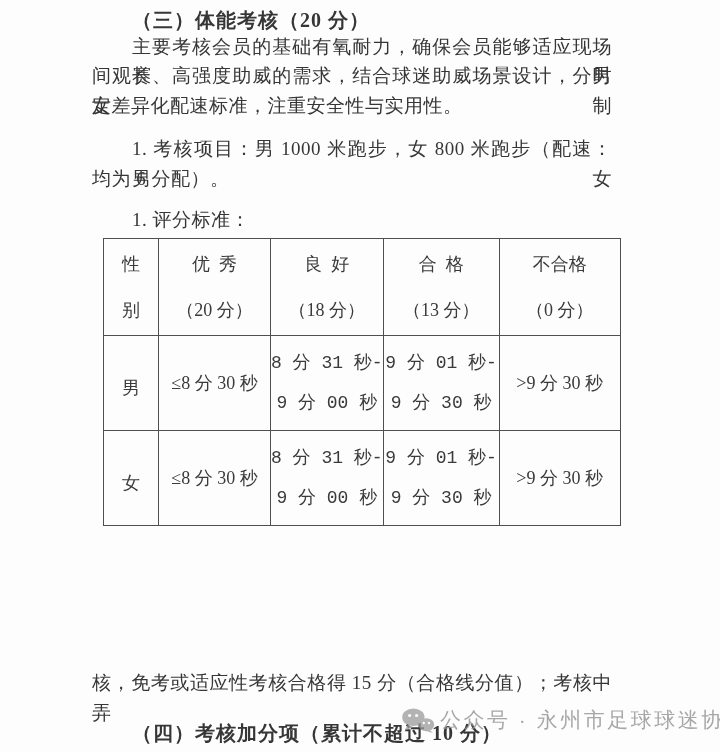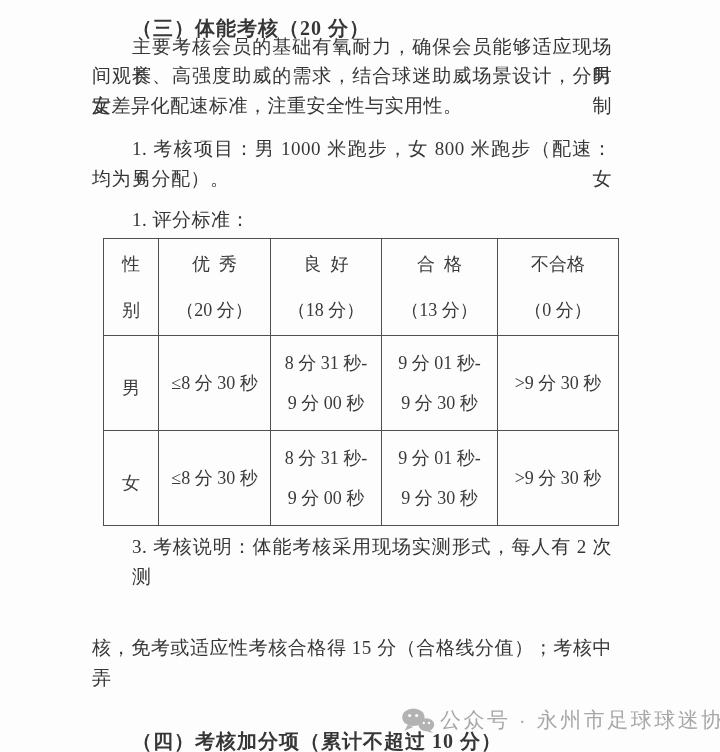"（三）体能考核（20 分）" .bold { margin-top: 8px -> none }
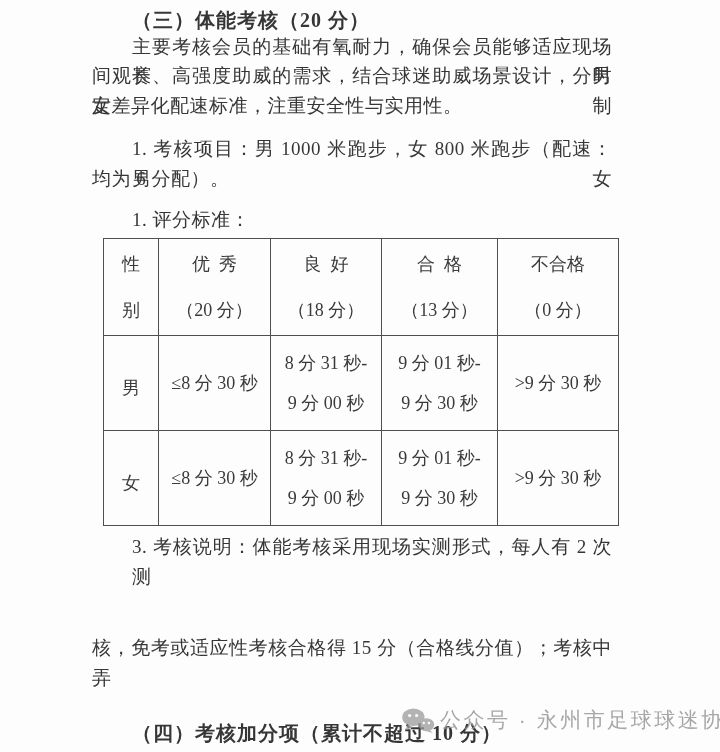"8 分 31 秒-" .d2 .cline { font-family: none -> Liberation Mono, monospace }
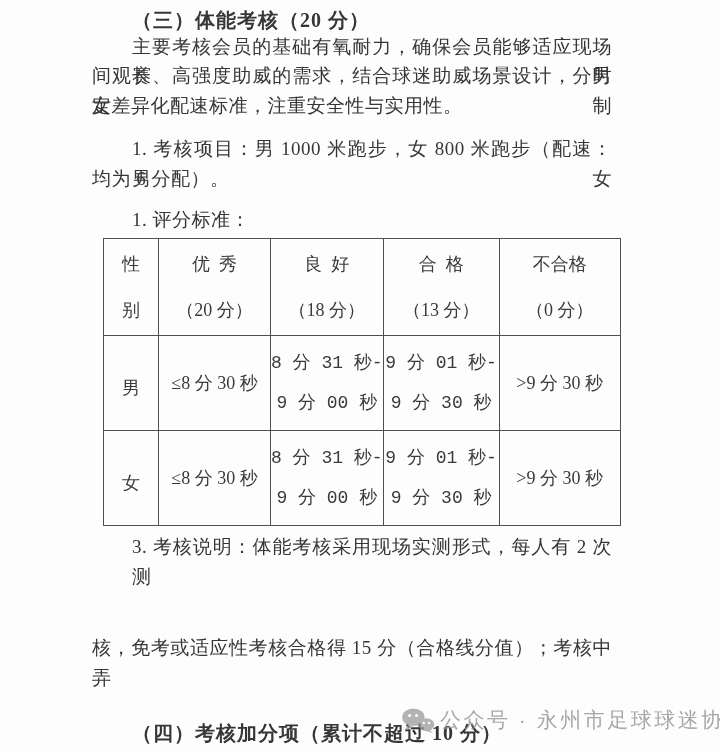"3. 考核说明：体能考核采用现场实测形式，每人有 2 次测" div.tl { html: <div>3. 考核说明：体能考核采用现场实测形式，每人有 2 次测</div> -> none }
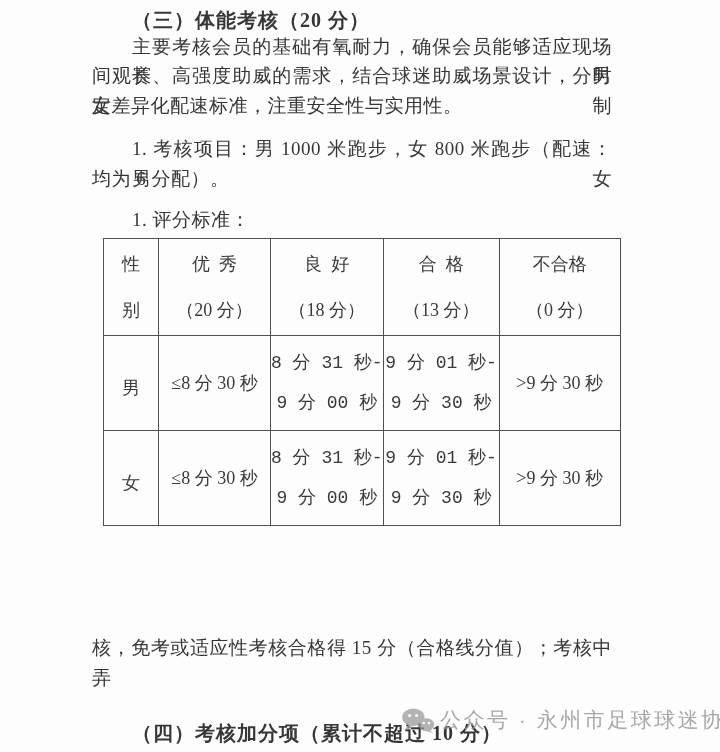"核，免考或适应性考核合格得 15 分（合格线分值）；考核中弄" div.tl { top: 633px -> 668px }
